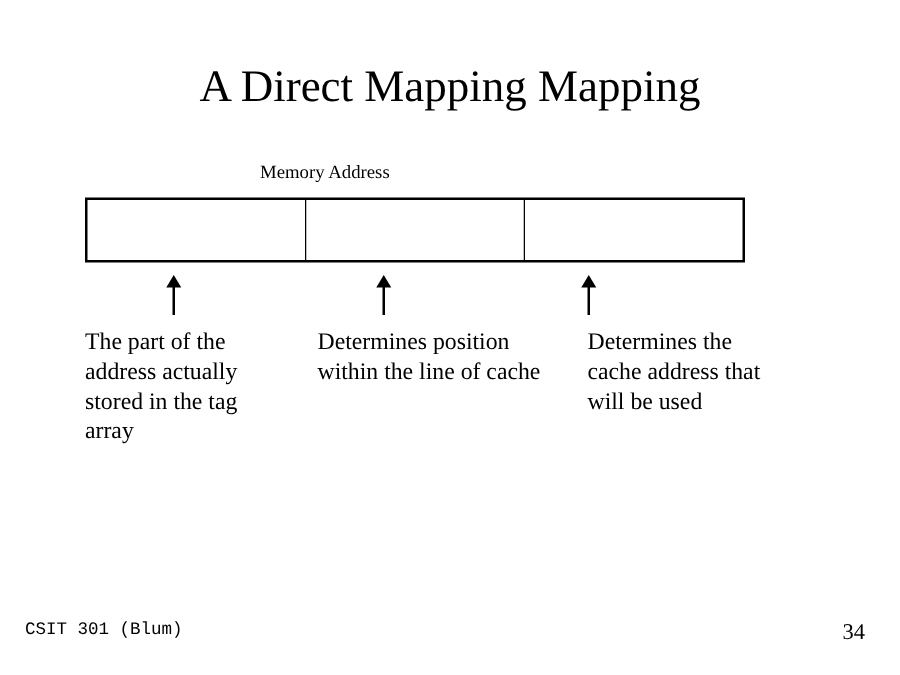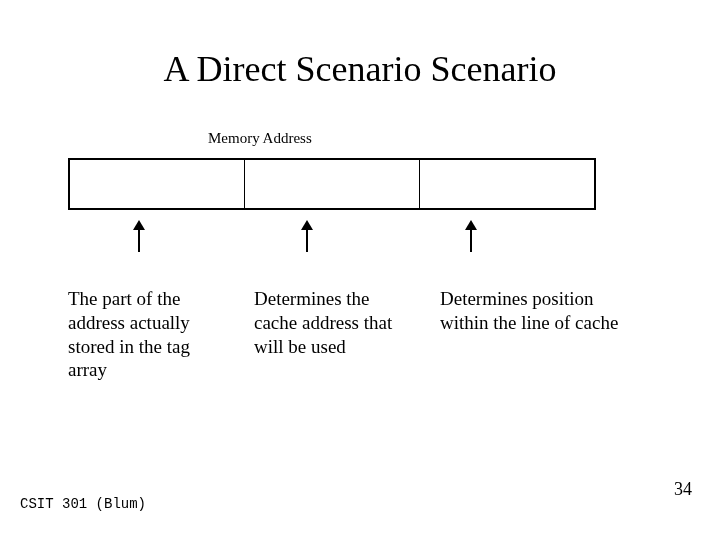"A Direct Scenario Scenario" div.title { text: Scenario Scenario -> Mapping Mapping }
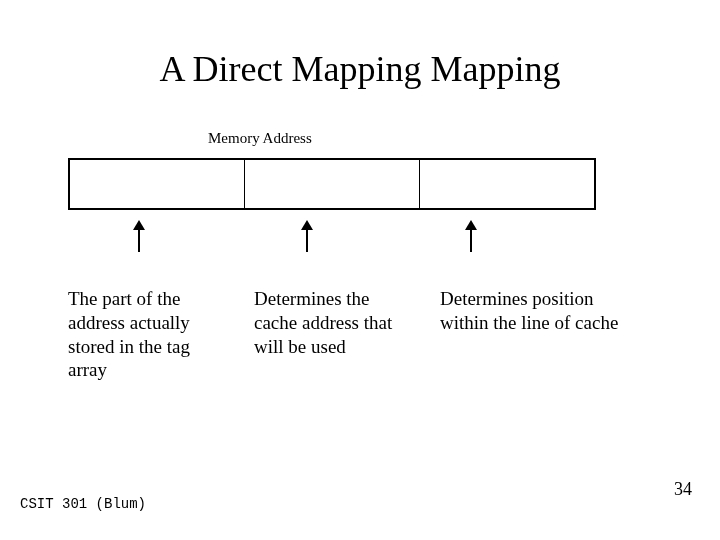"The part of the address" .descs { margin-top: 25px -> none }
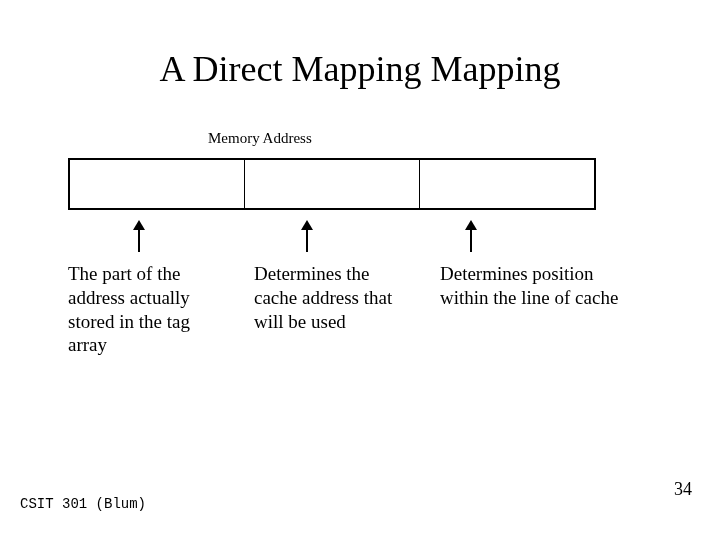"Determines the cache address that" div.desc { order: before "Determines position within the line" -> after "Determines position within the line" }
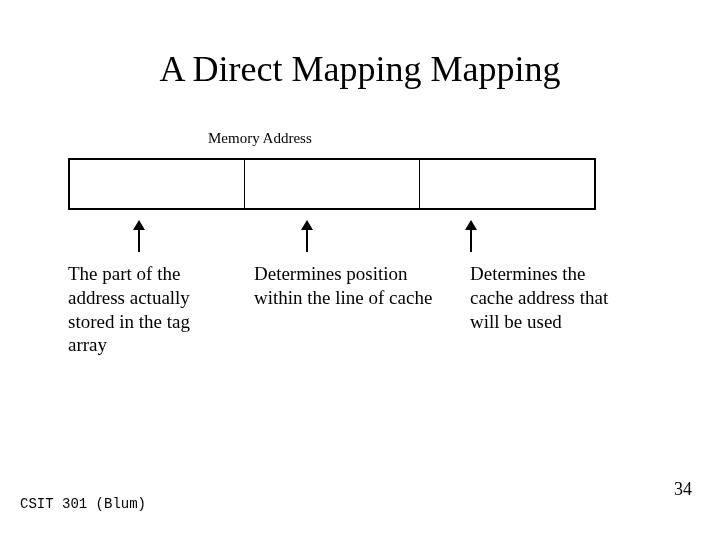"34" .footer-right { bottom: 40px -> 24px }
